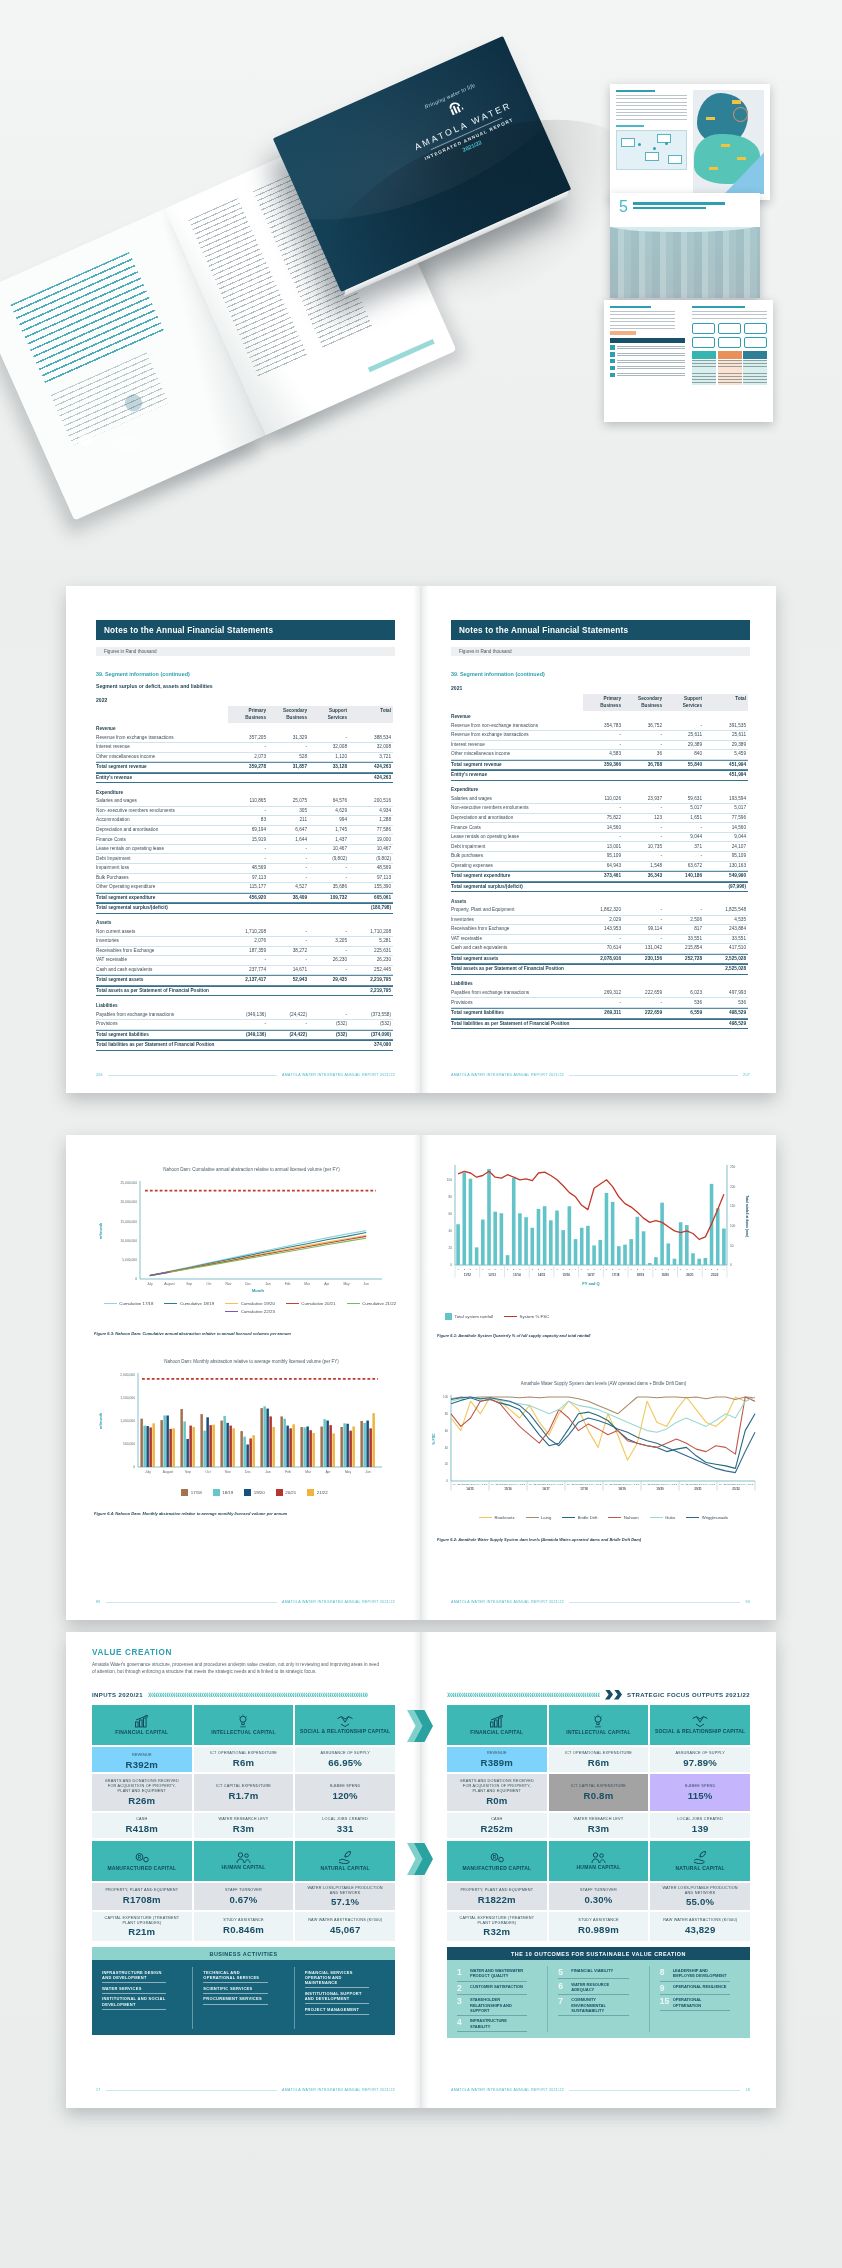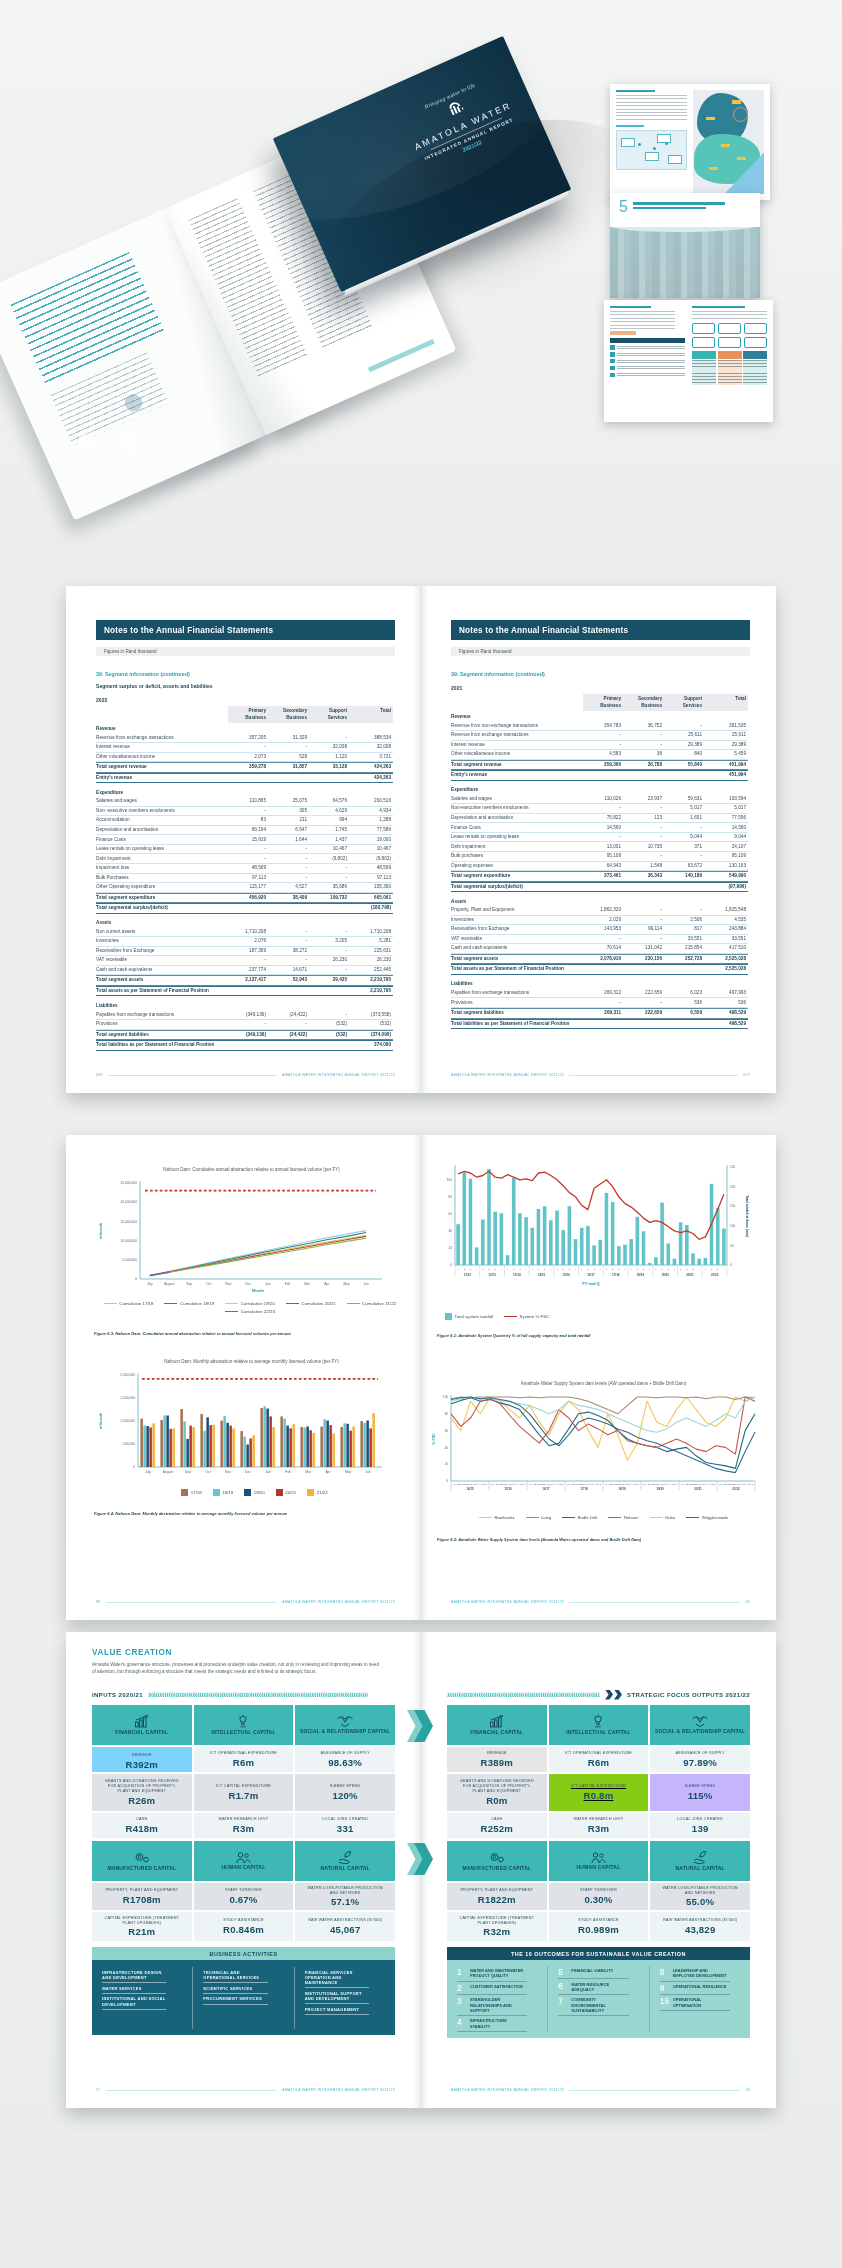"98.63%" div.vmv { text: 98.63% -> 66.95% }
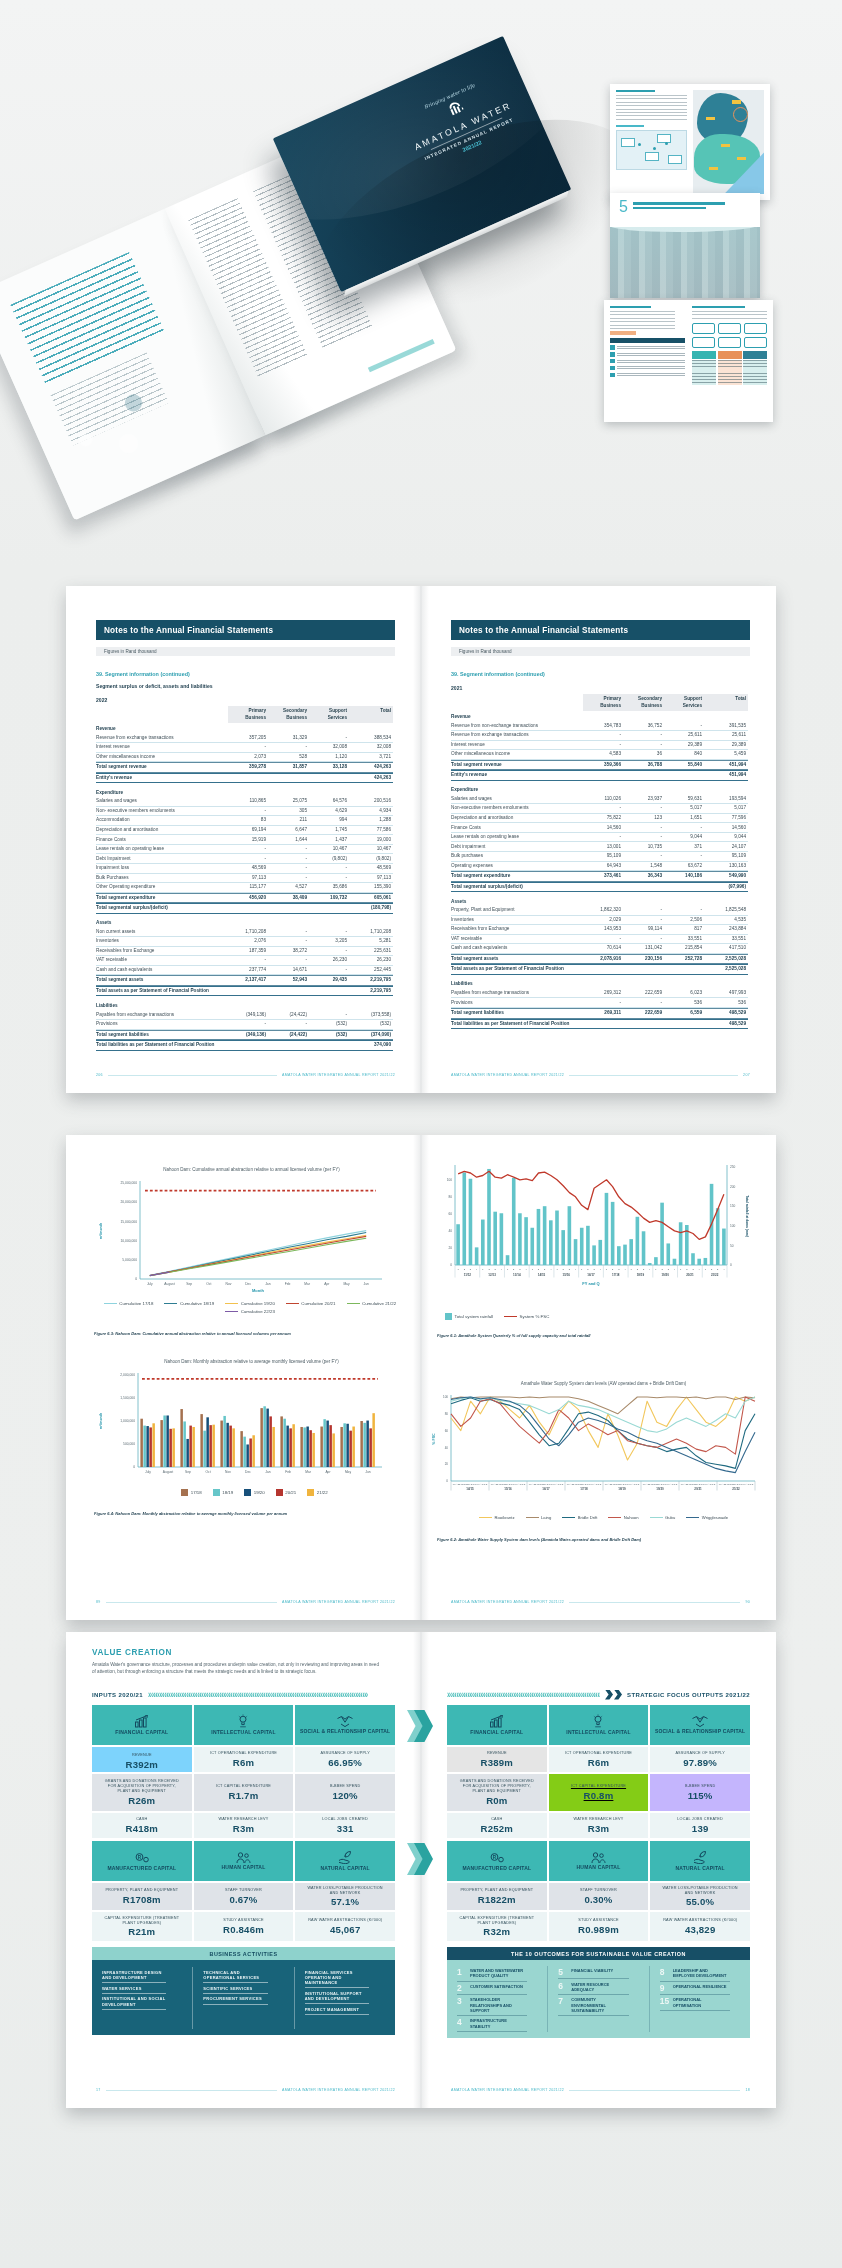"R389m" div.vcell { background: #e5e5e5 -> #7dd3fc }
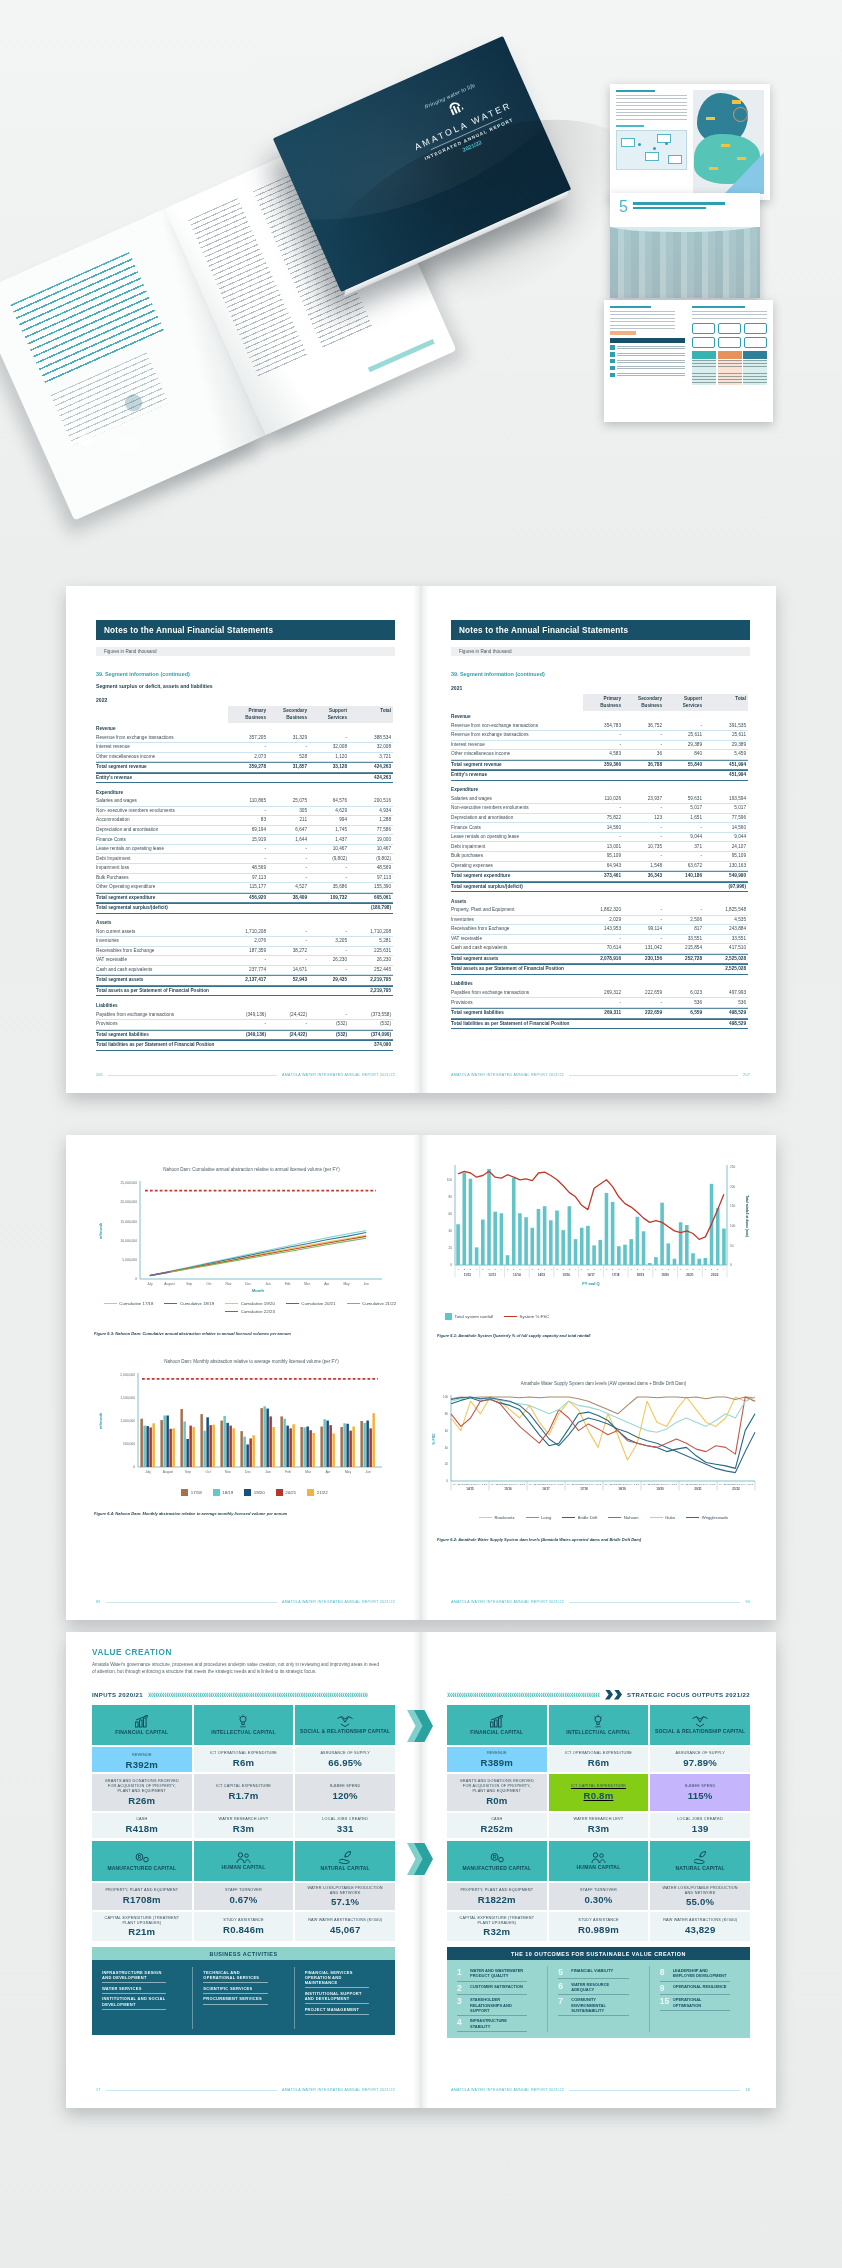"R0.8m" div.vcell { background: #84cc16 -> #a3a3a3; text-decoration: underline -> none }
